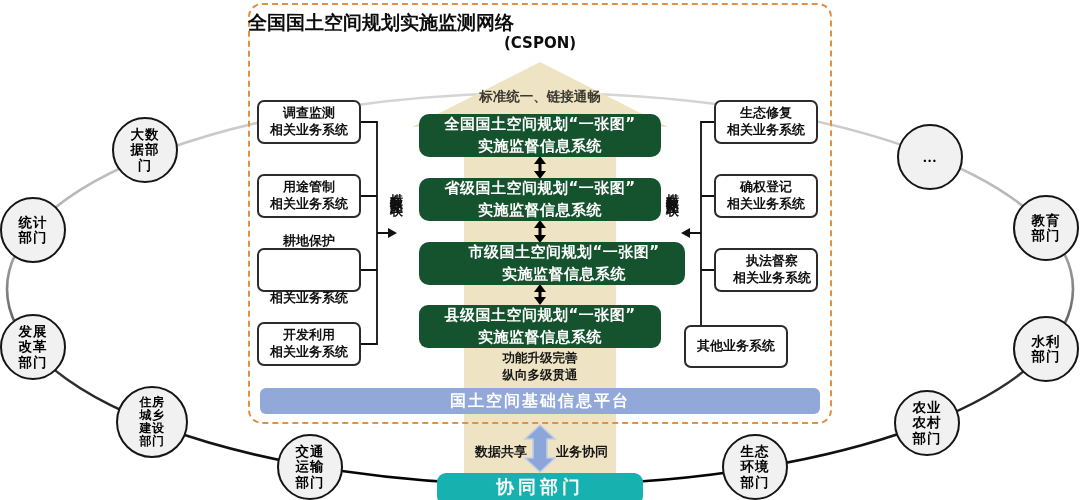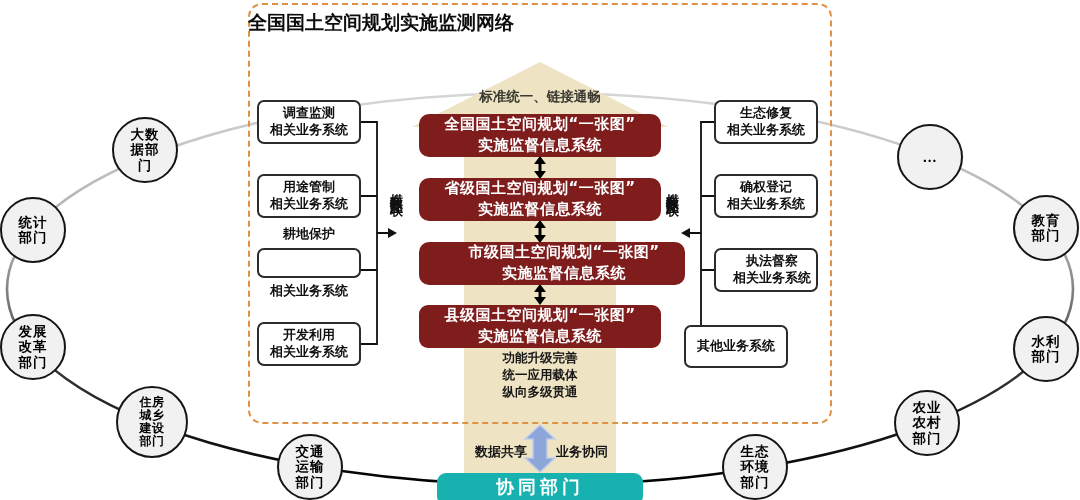"(CSPON)" div.abs { html: none -> <div>(CSPON)</div> }
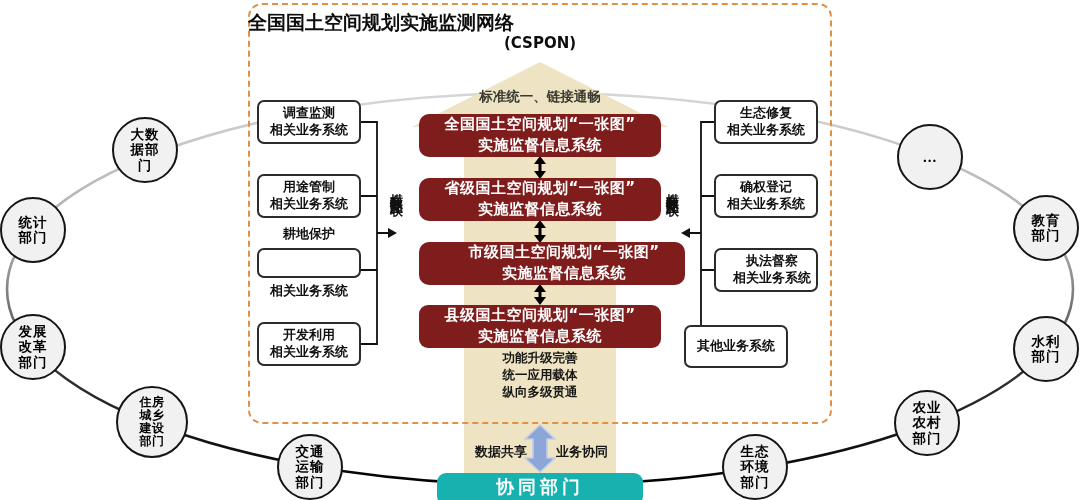"全国国土空间规划“一张图”" .obox { background: #7f1d1d -> #14532d; justify-content: flex-start -> space-between }
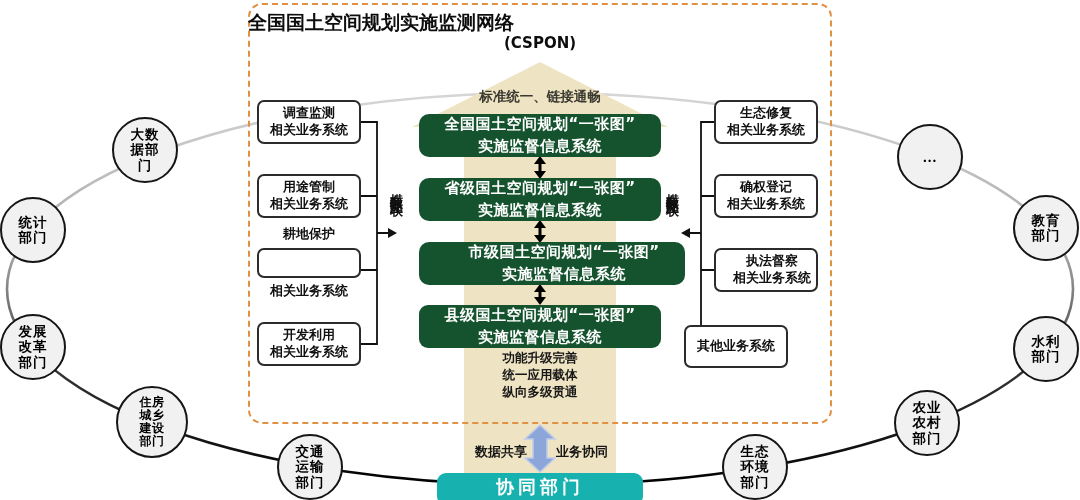"耕地保护" div.wbox { height: 30px -> 44px }
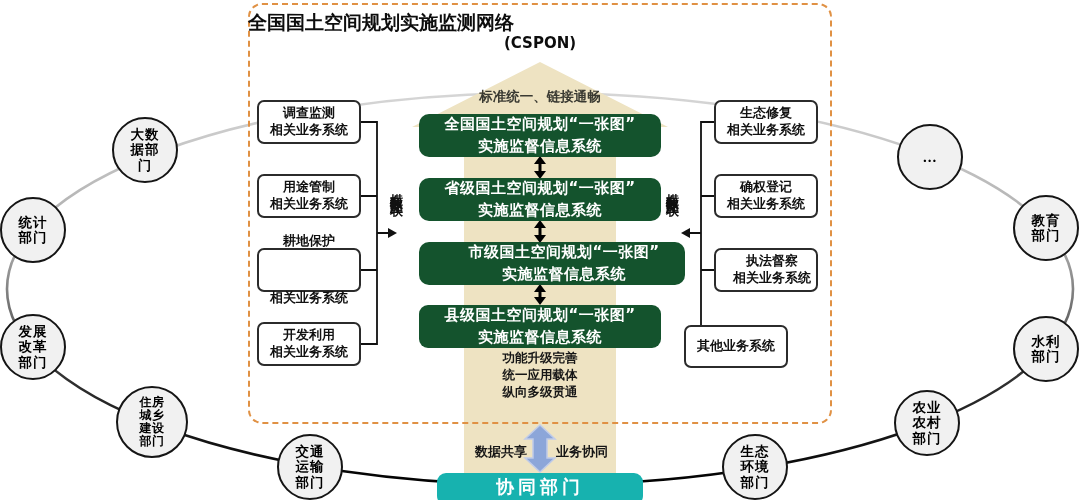"统一应用载体" div { html: <div>统一应用载体</div> -> none }
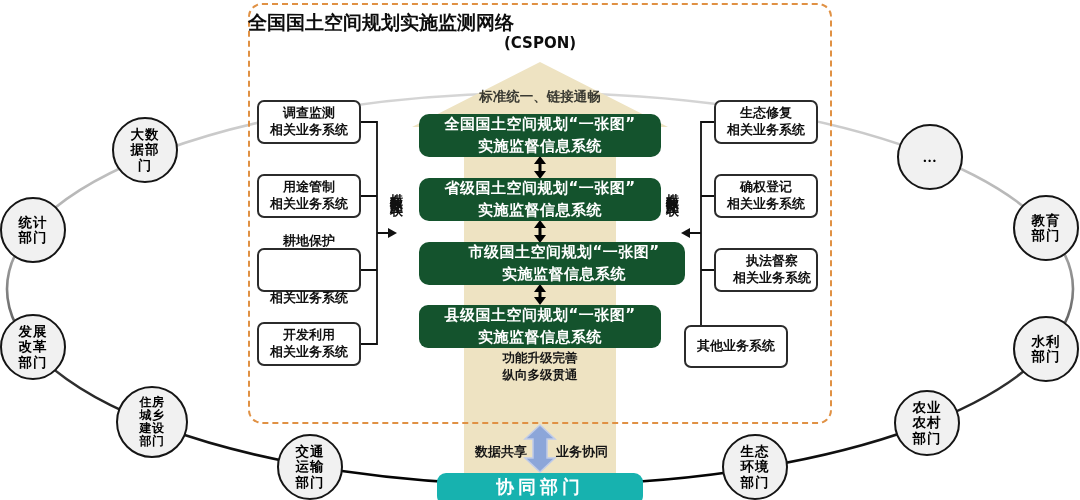"国土空间基础信息平台" div.abs { html: none -> <div>国土空间基础信息平台</div> }
